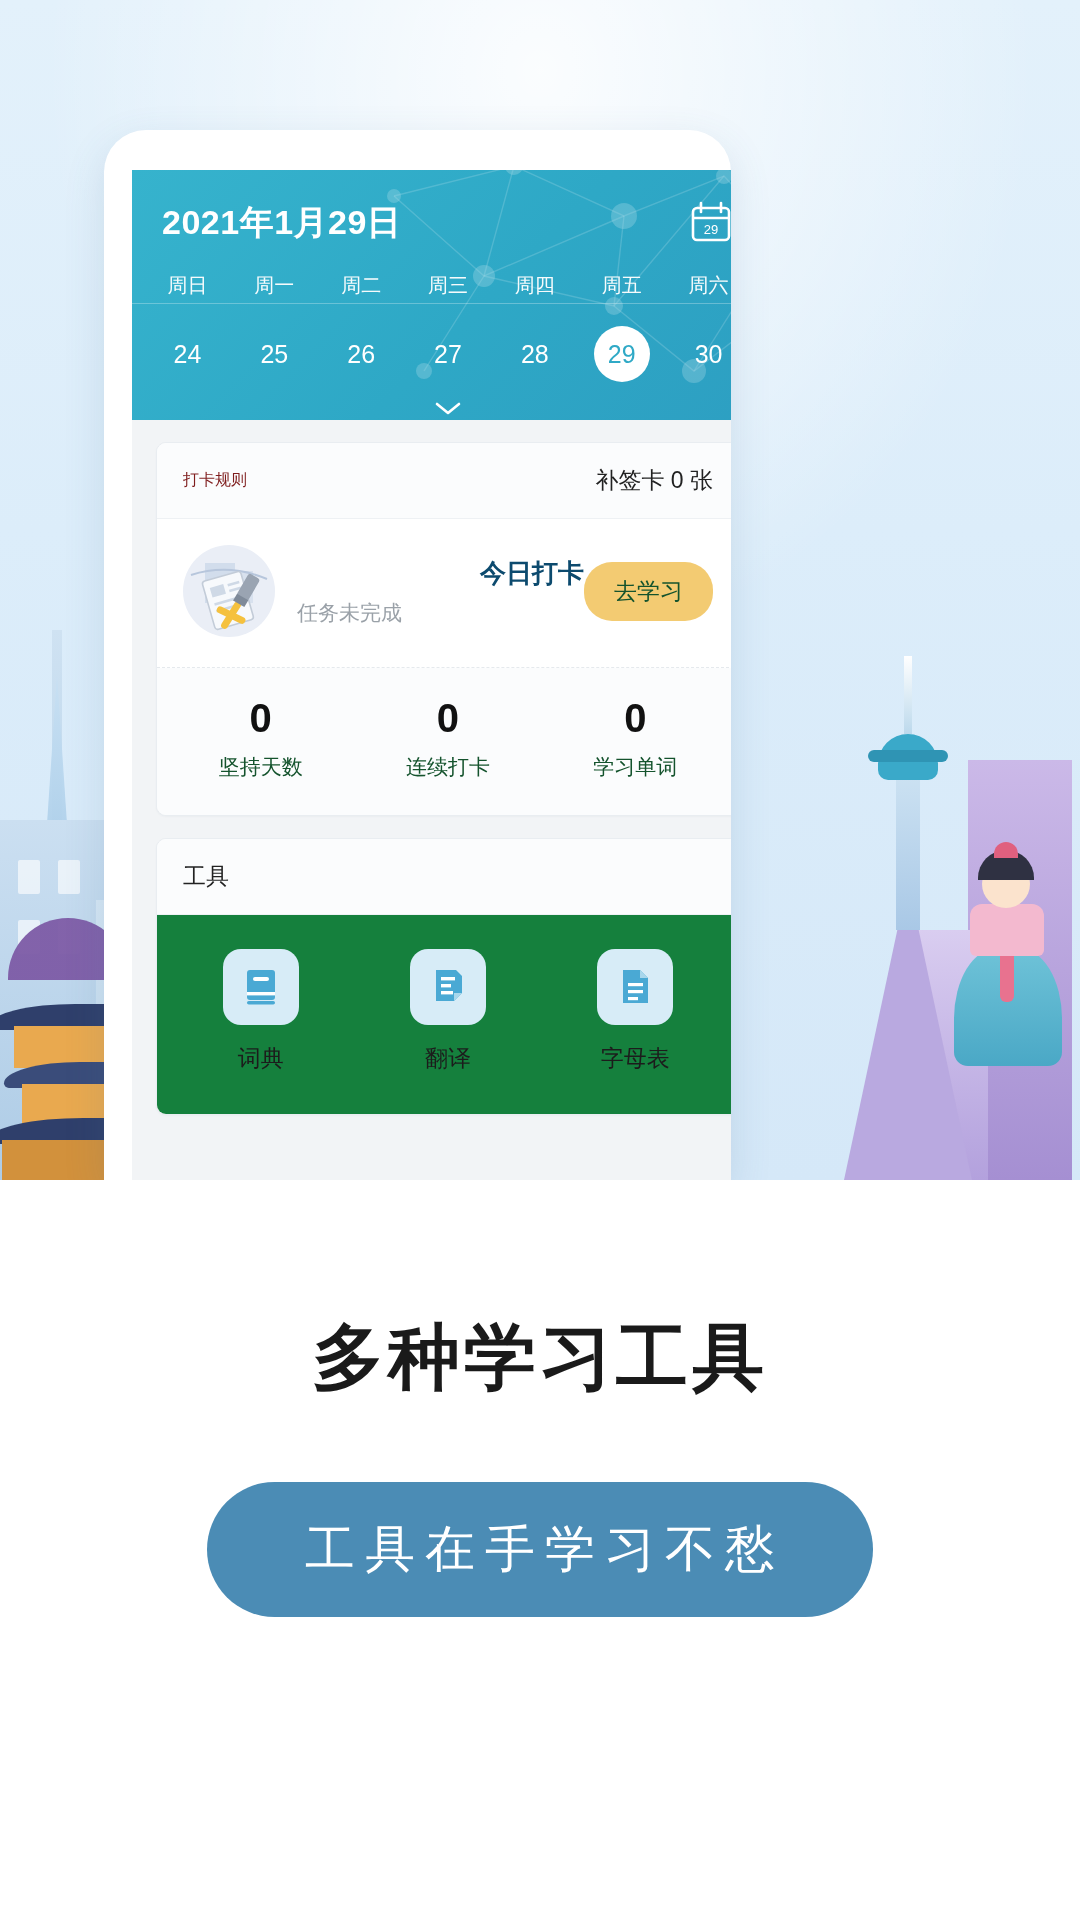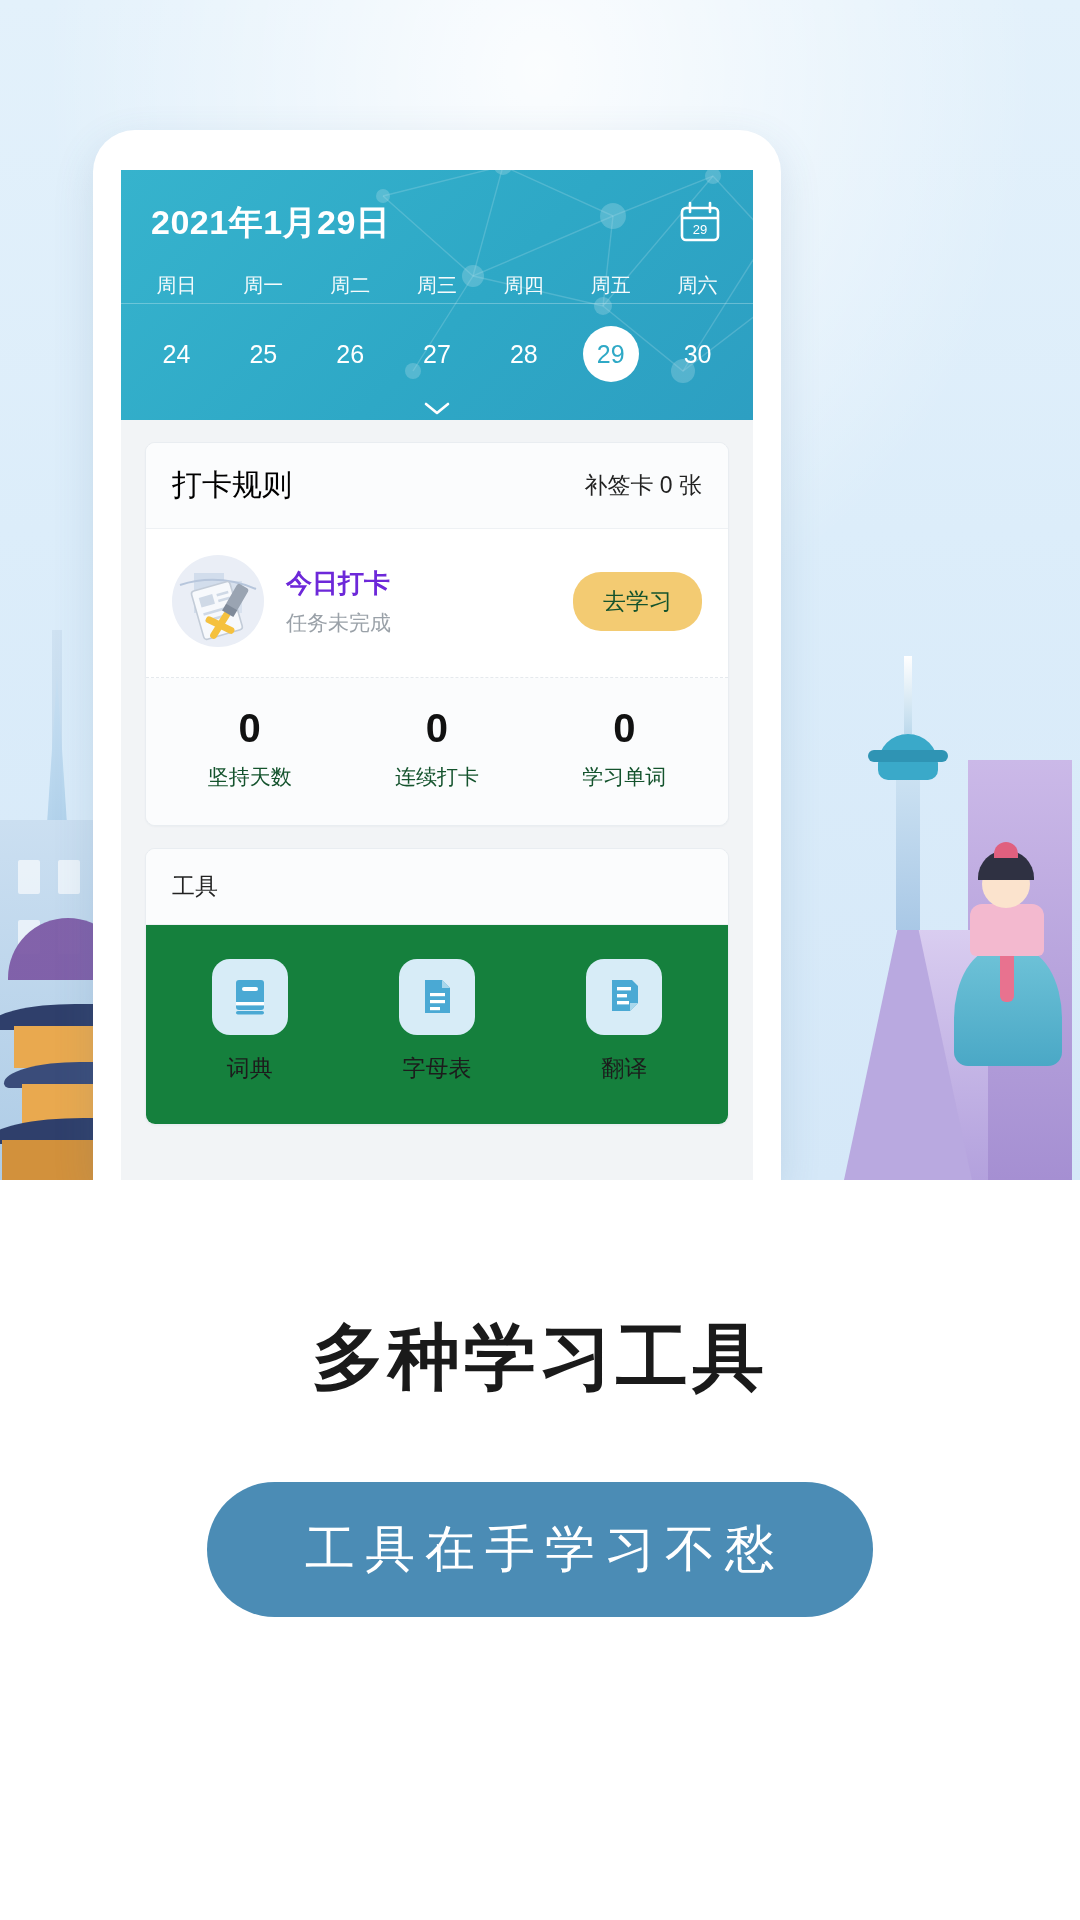"2021年1月29日" .phone { left: 93px -> 104px; width: 688px -> 627px }
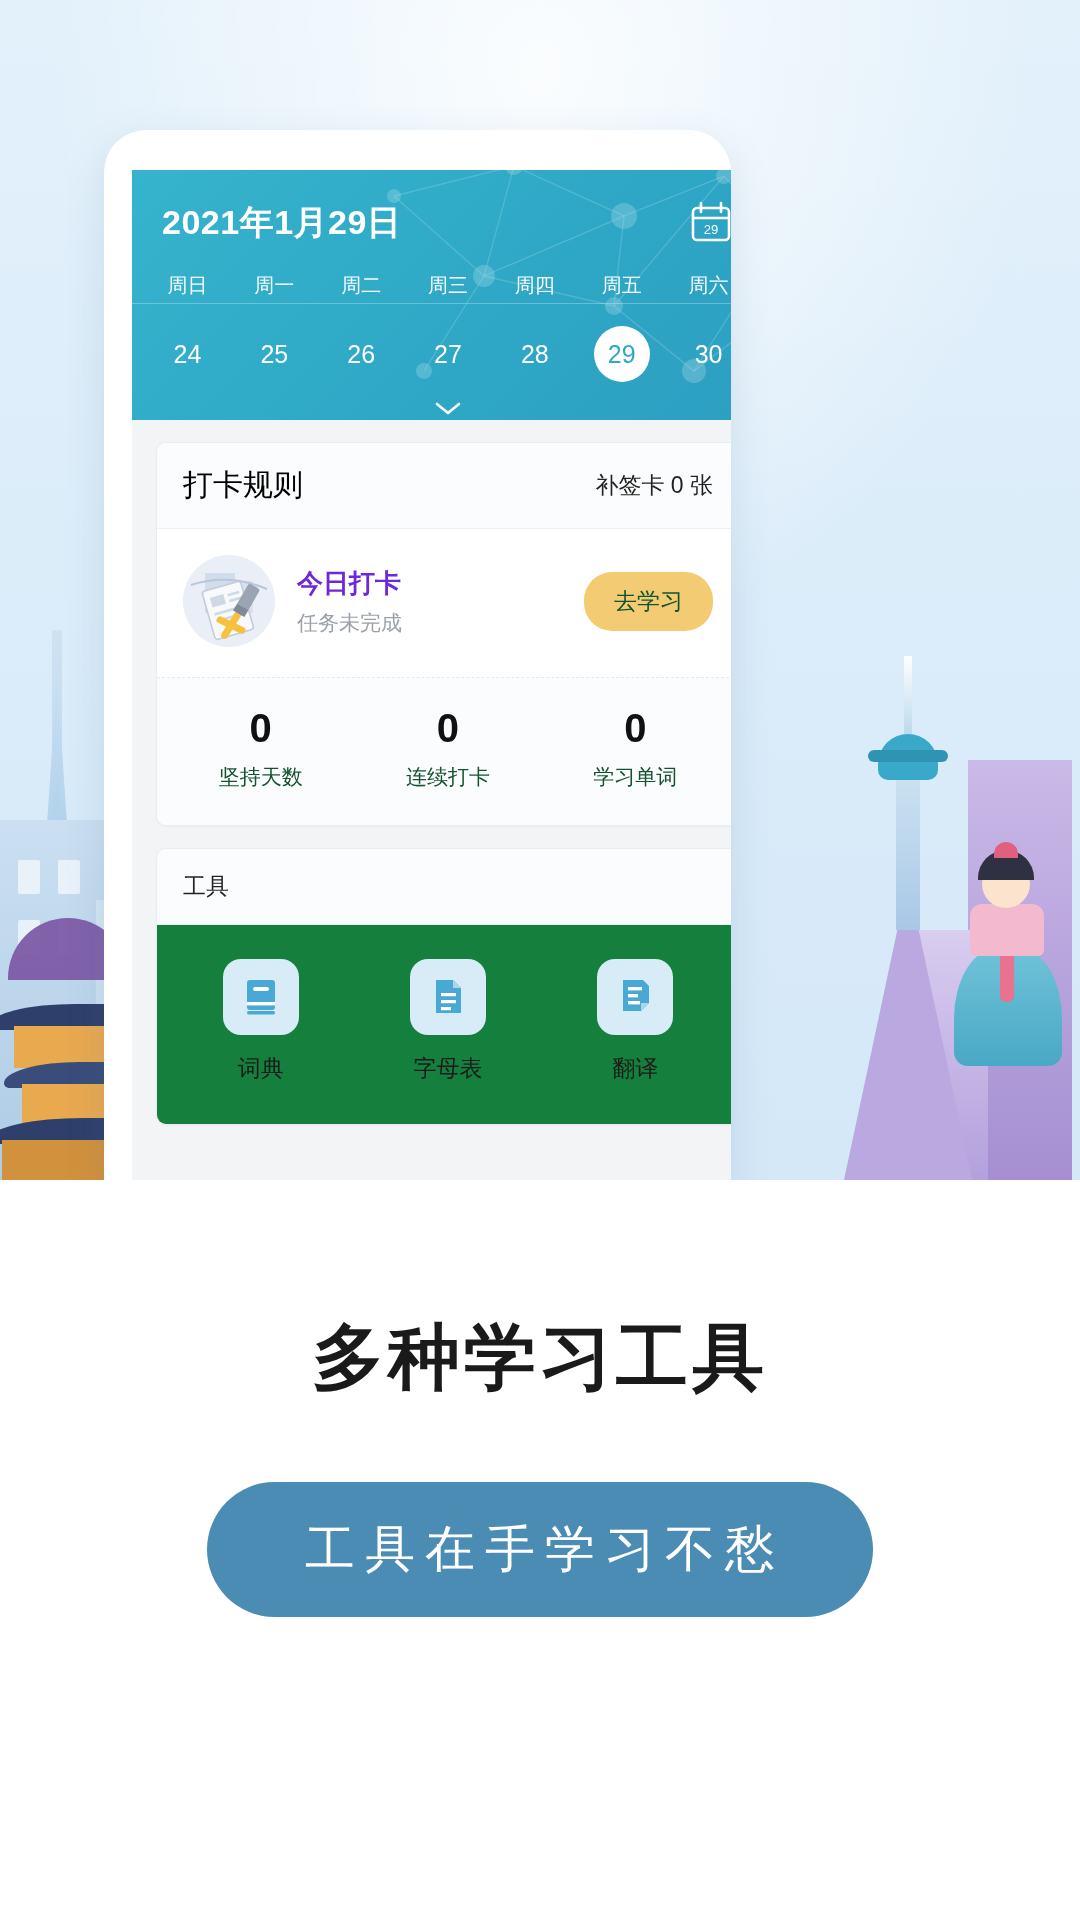"打卡规则" .card-head .left { color: #000000 -> #7f1d1d; font-size: 30px -> 16px }
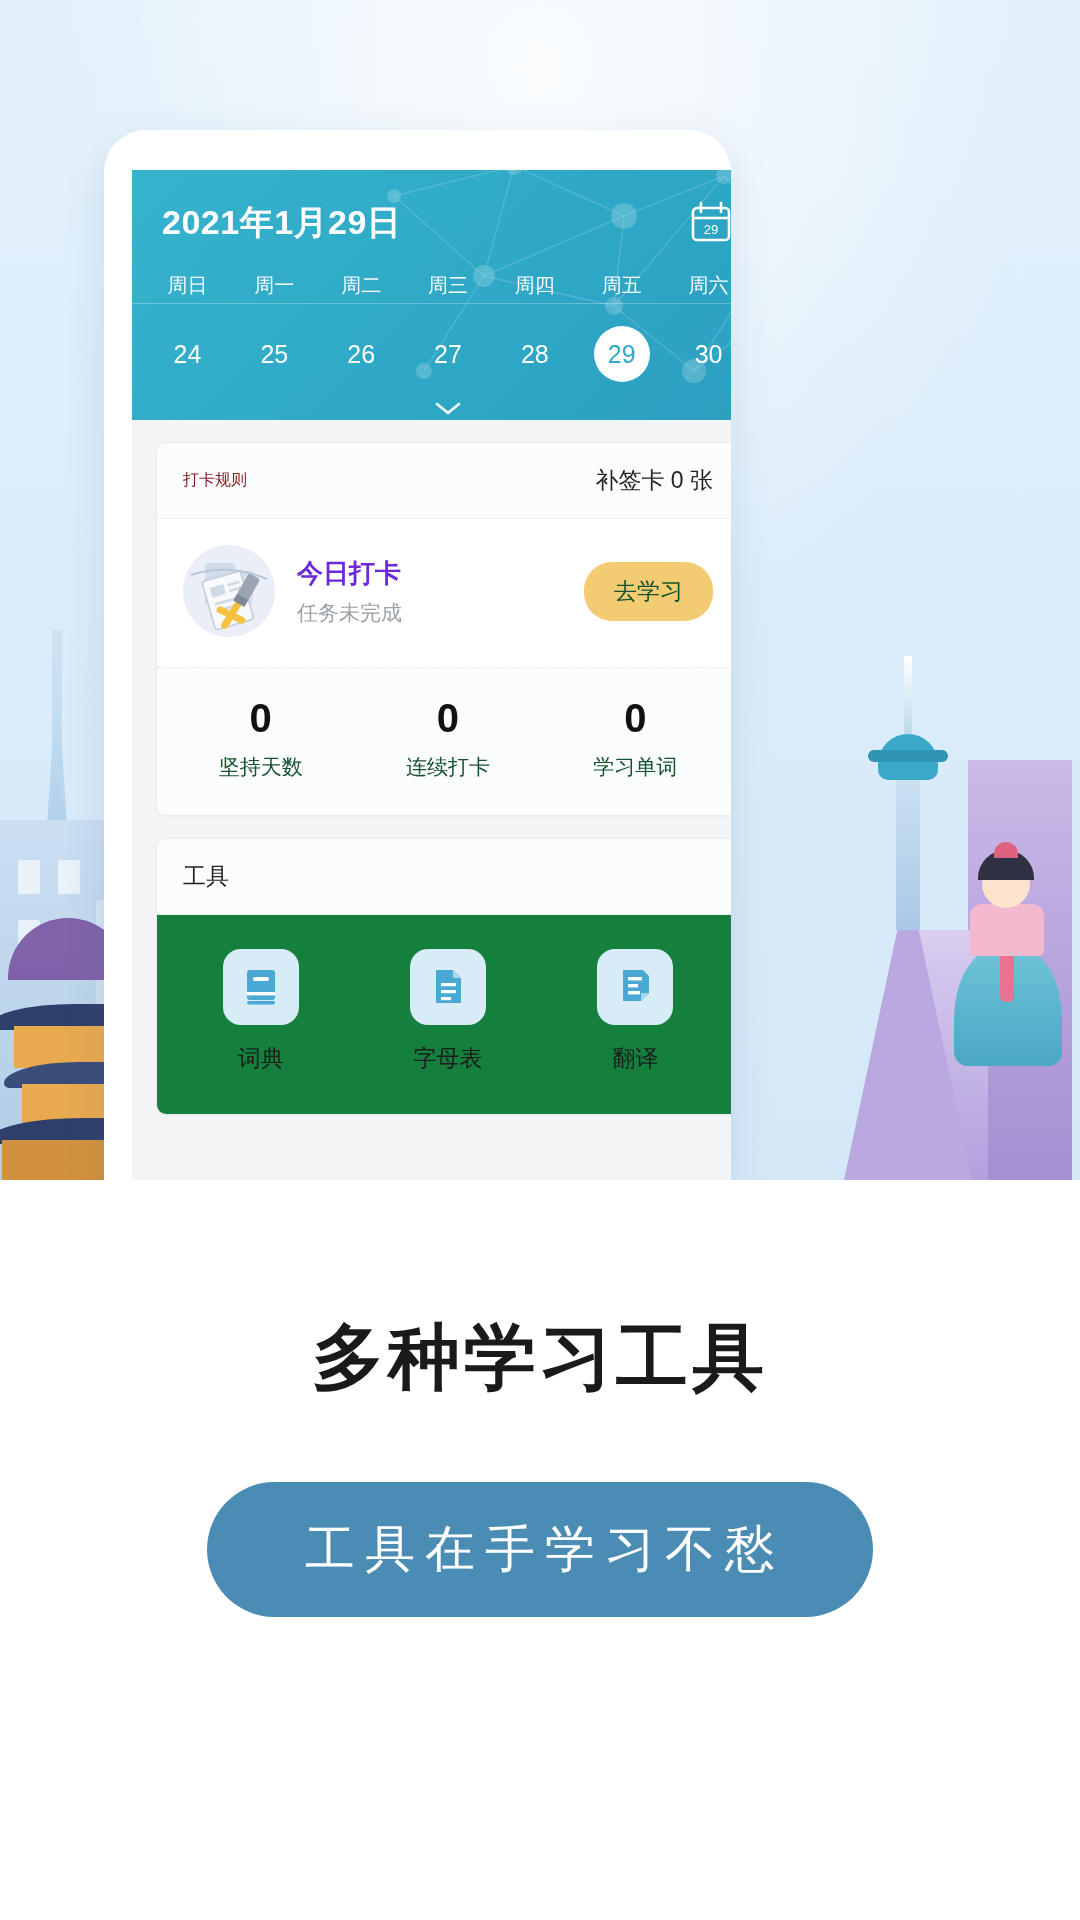"今日打卡" .checkin-title { color: #6d28d9 -> #0c4a6e; text-align: none -> right }
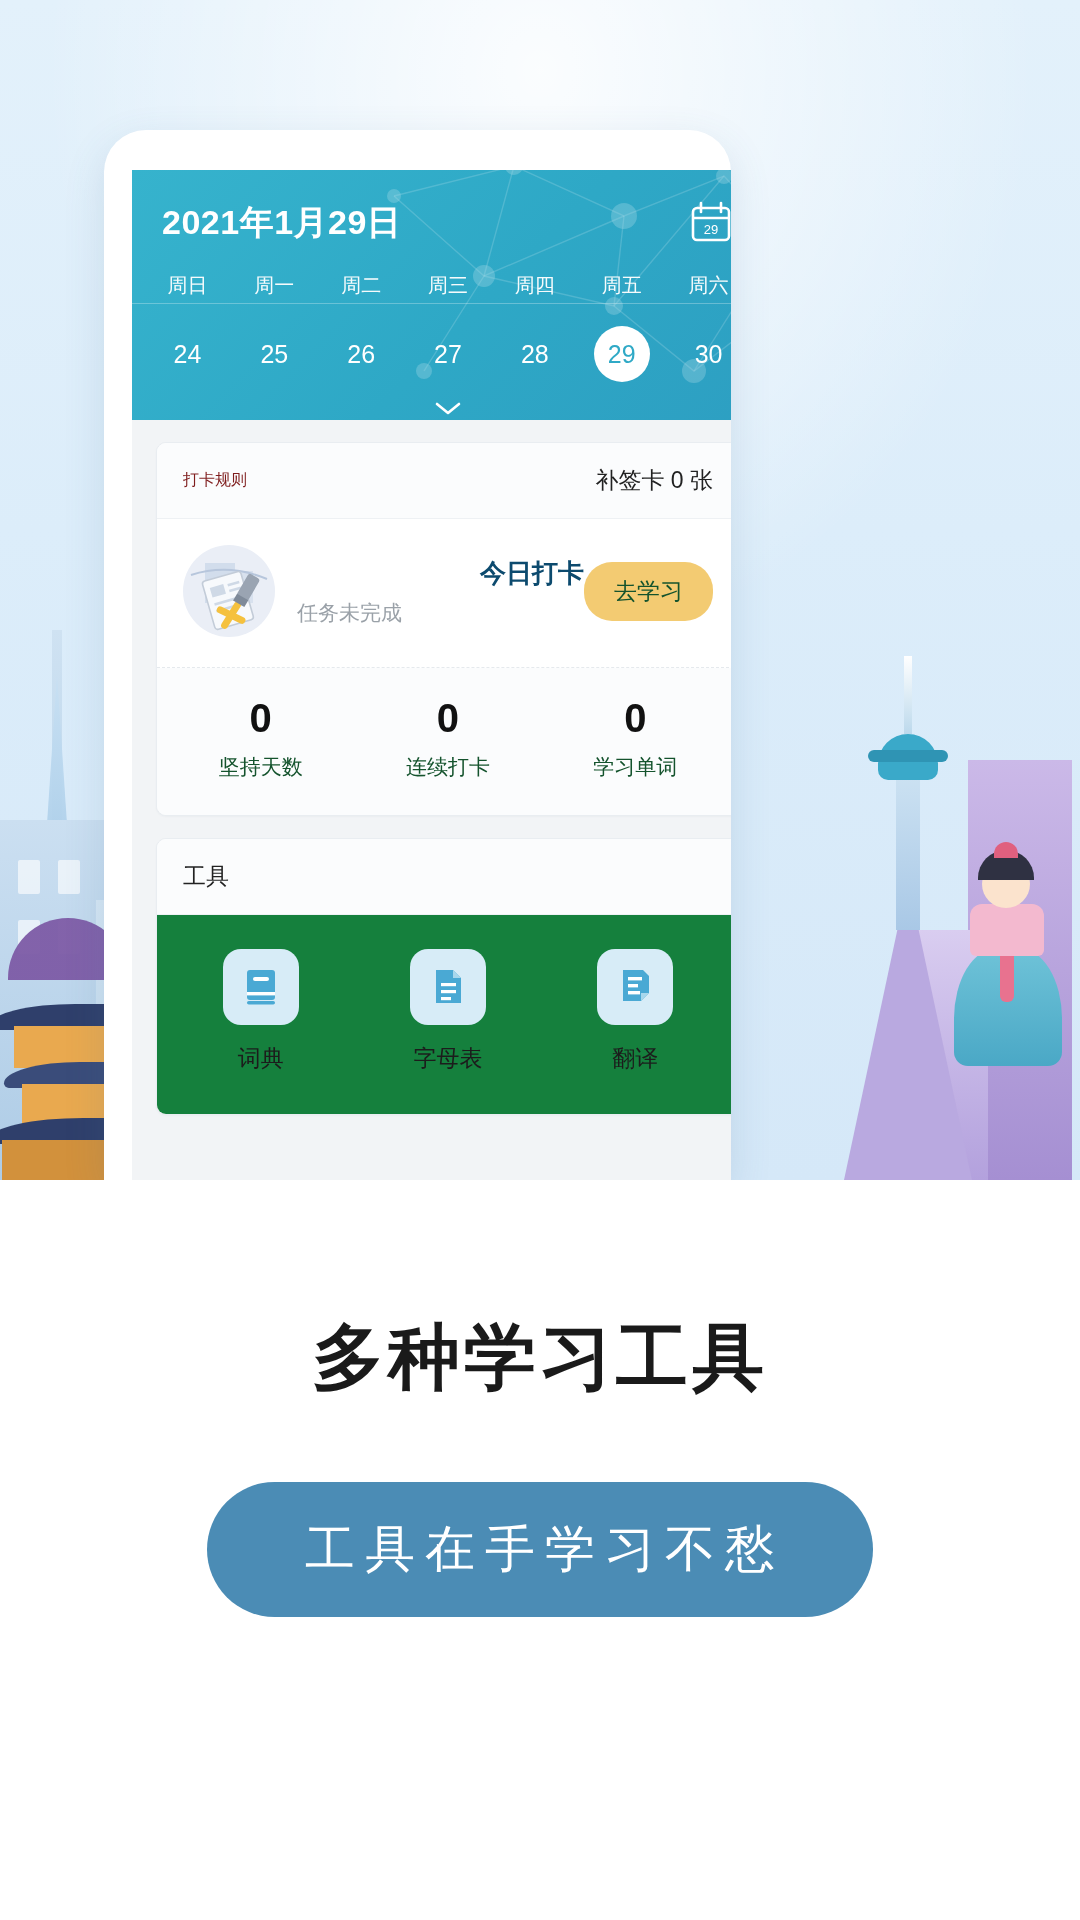"字母表" div.tool { order: before "翻译" -> after "翻译" }
